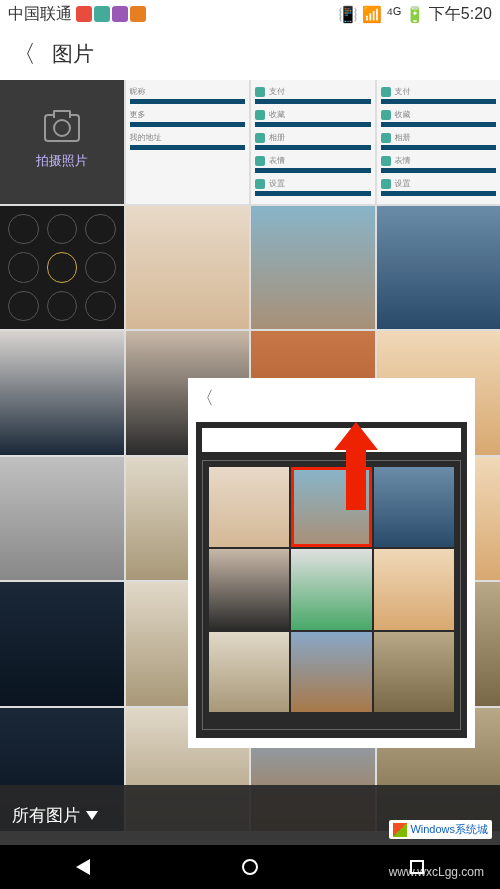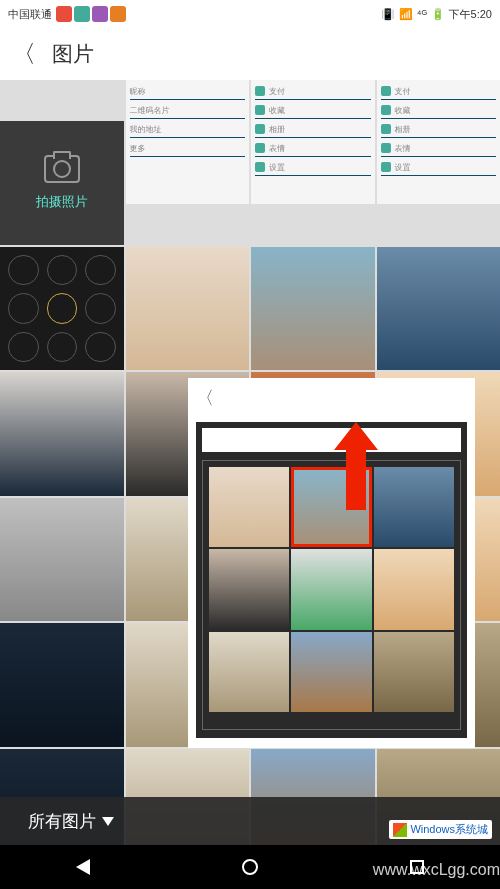"中国联通" .status-bar { font-size: 11px -> 16px }
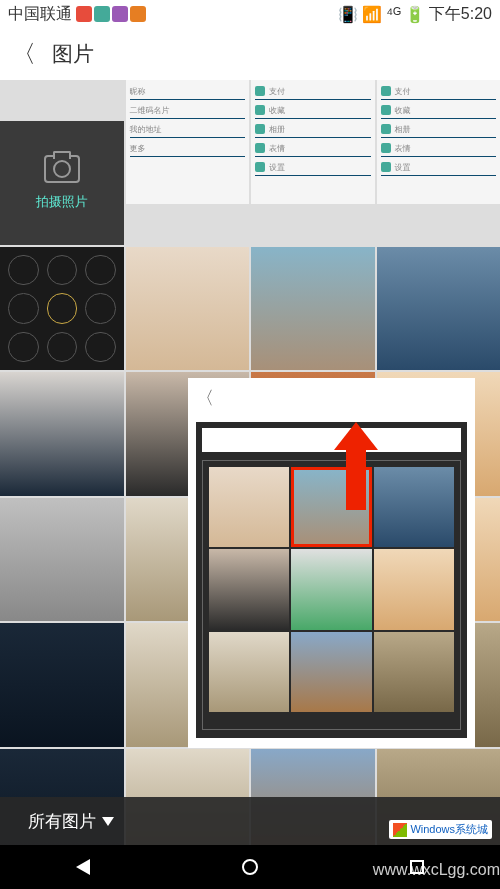"昵称" .settings-row { align-items: flex-start -> flex-end; border-bottom: 1px solid #0c4a6e -> 5px solid #0c4a6e }
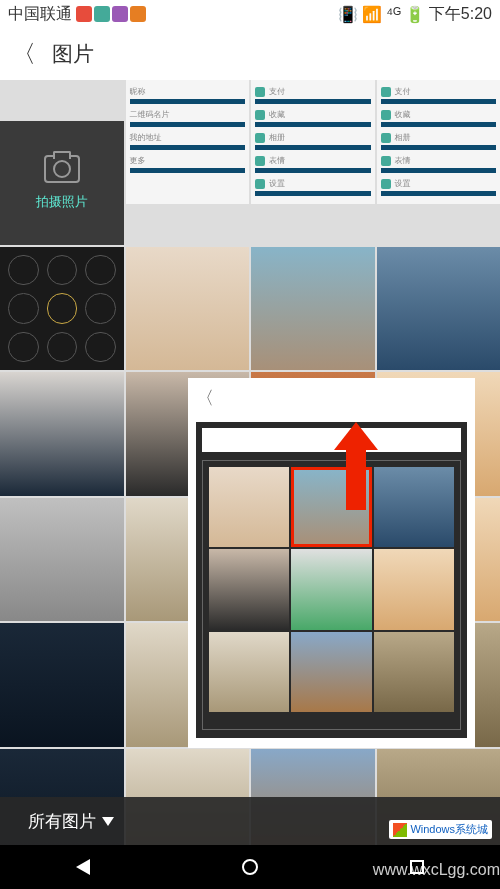"二维码名片" div.settings-row { html: <div> <span>二维码名片</span> </div> -> none }
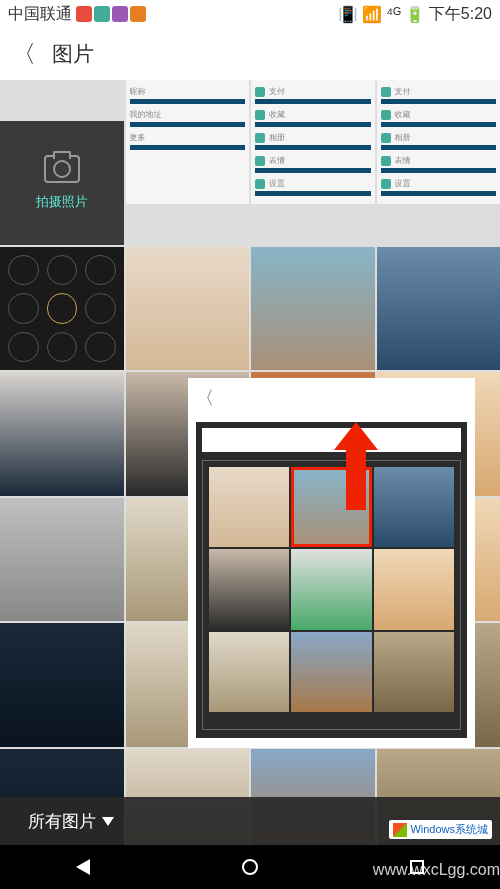"我的地址" div.settings-row { order: before "更多" -> after "更多" }
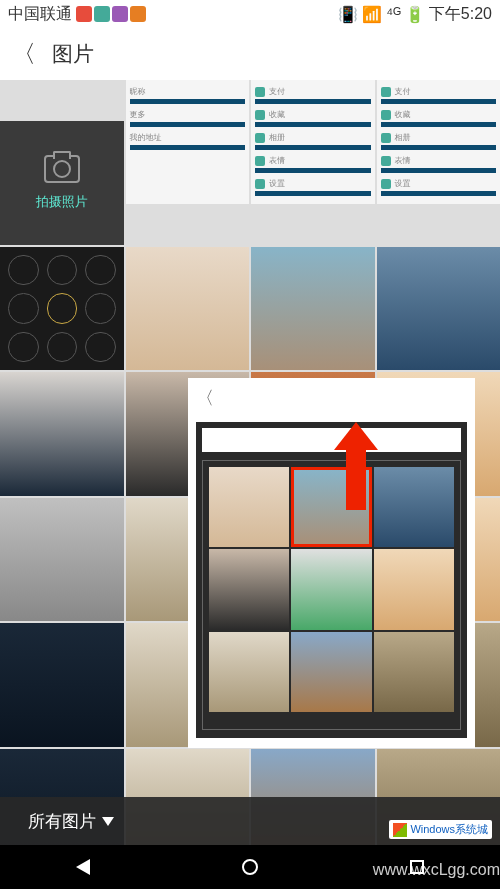"拍摄照片" .camera-cell { color: #5eead4 -> #c4b5fd; margin-top: 41px -> none }
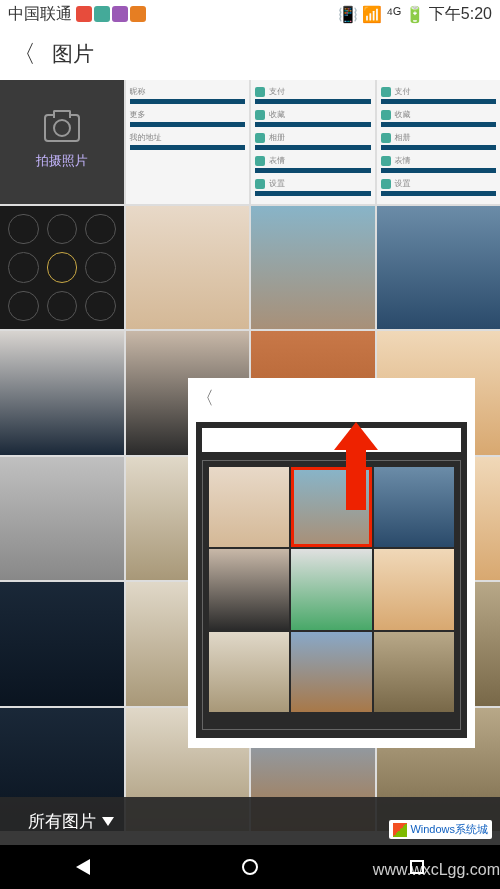"所有图片" .bottom-bar { height: 48px -> 60px; padding: 0 28px -> 0 12px }
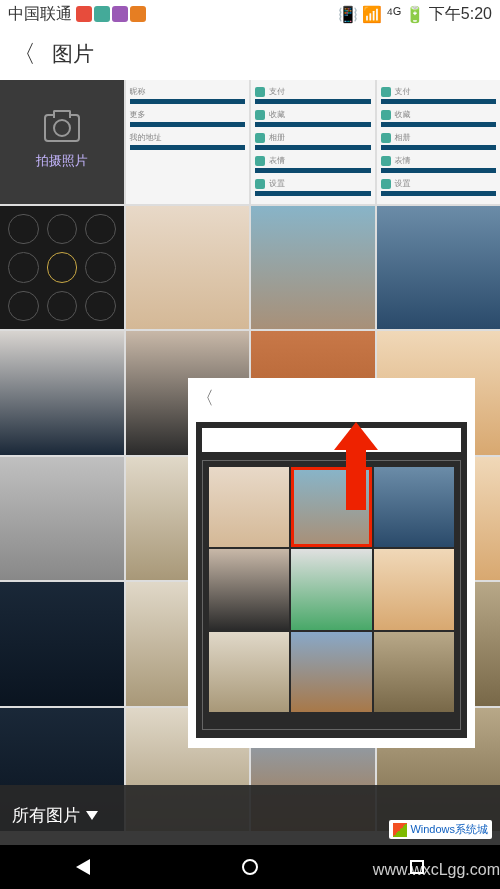"www.wxcLgg.com" .watermark2 { font-size: 16px -> 12px; right: 0 -> 16px }
